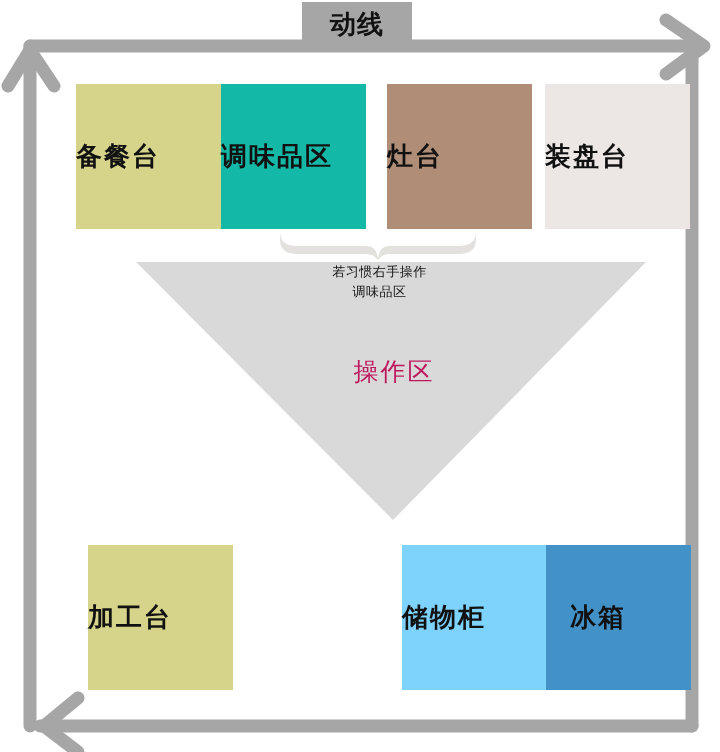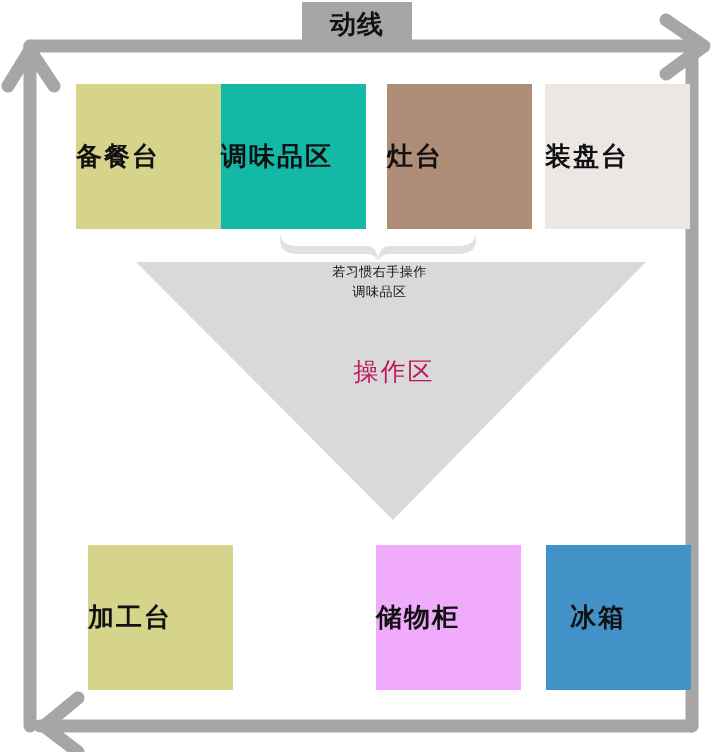"储物柜" div.station { background: #f0abfc -> #7dd3fc; left: 376px -> 402px }
